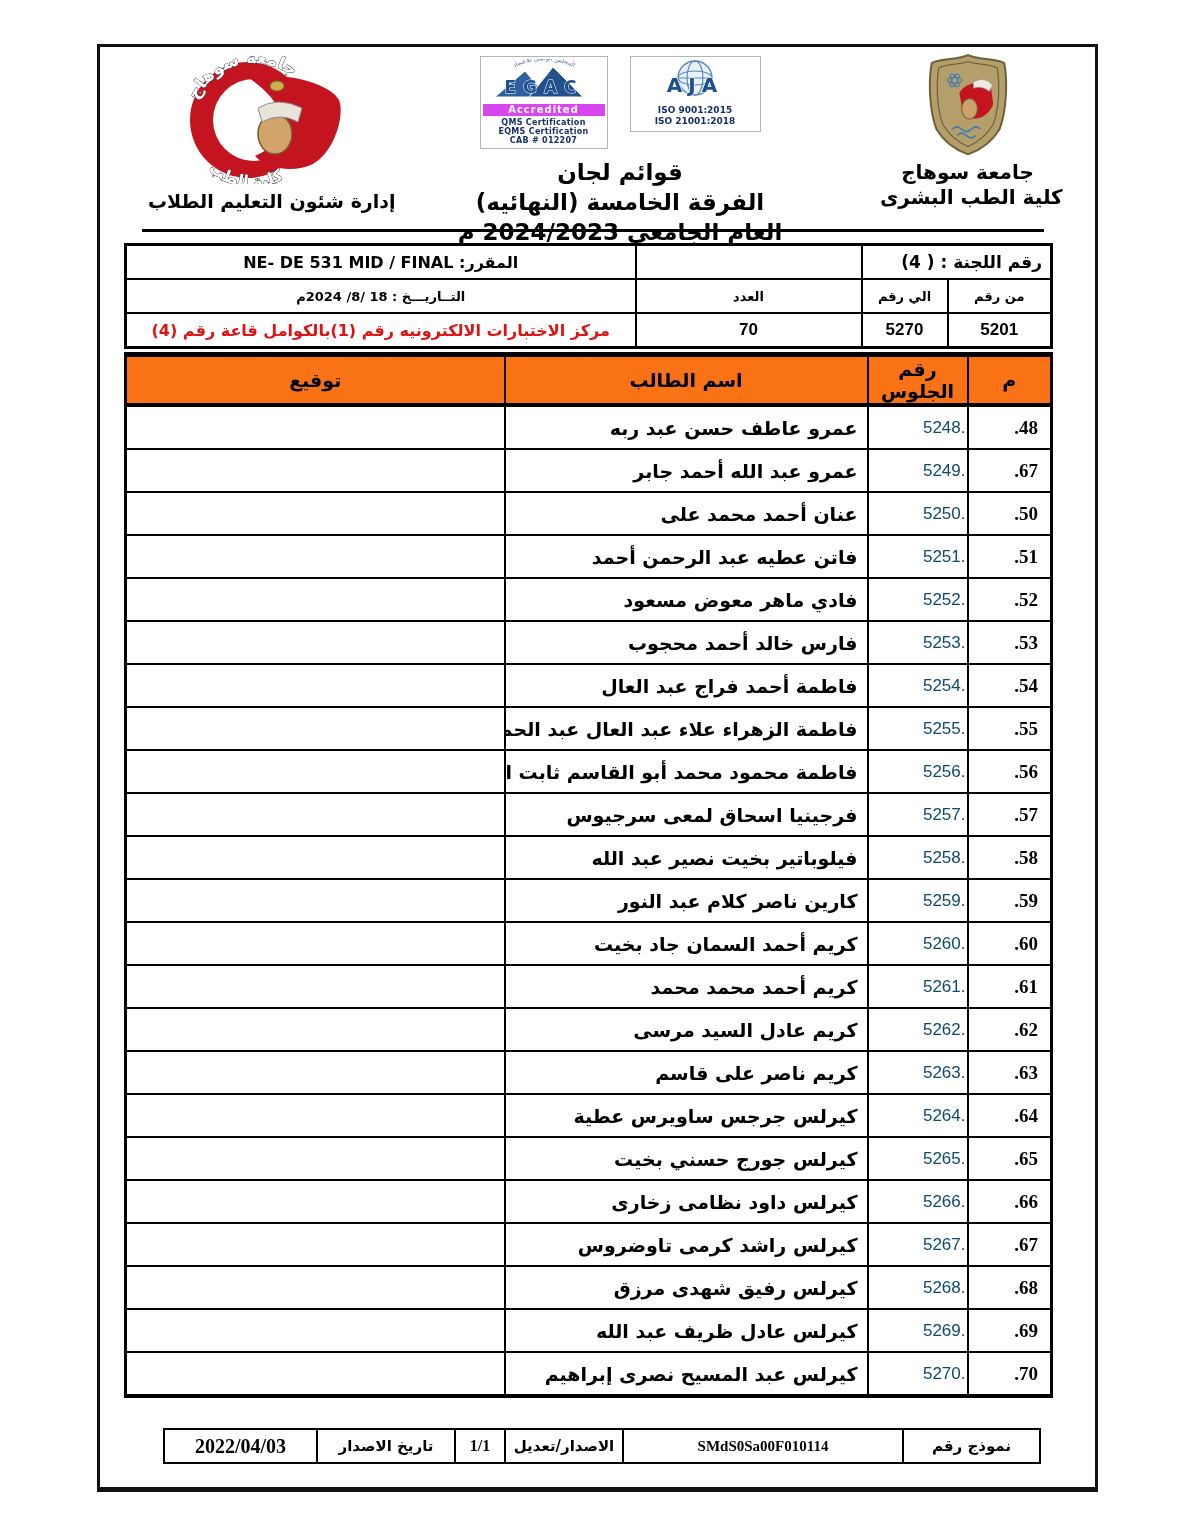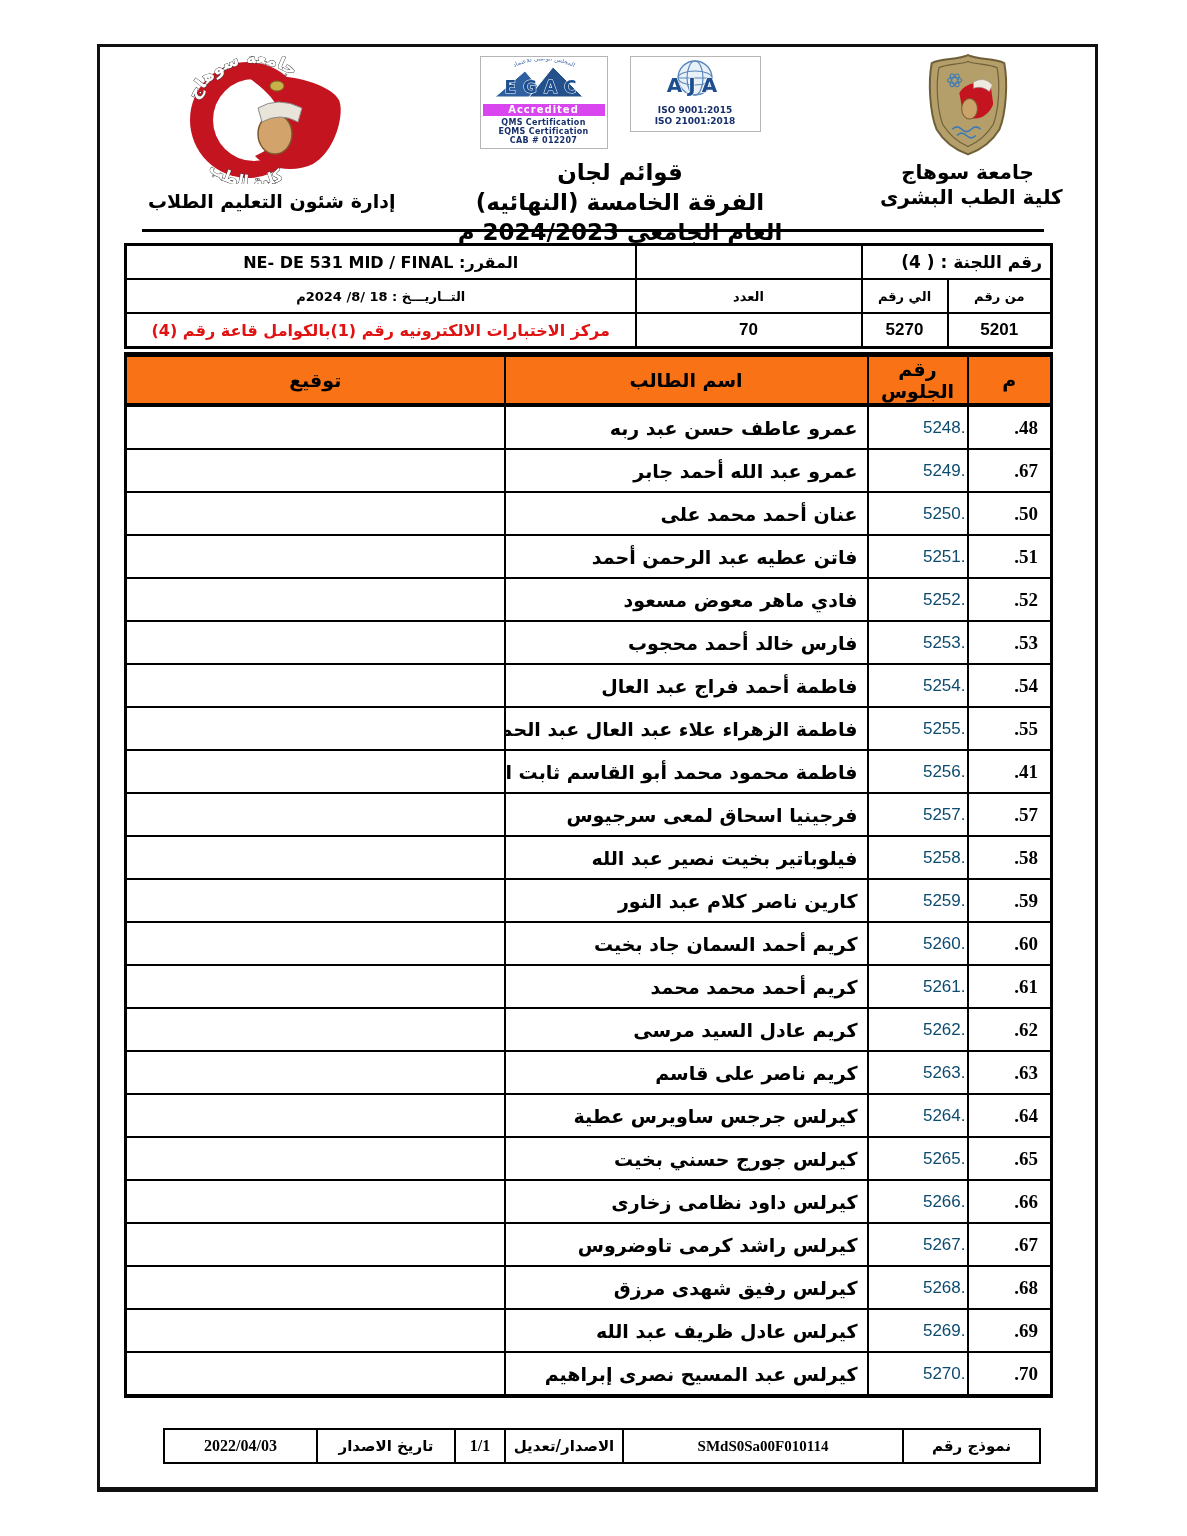"41." td.c-index { text: 41 -> 56 }
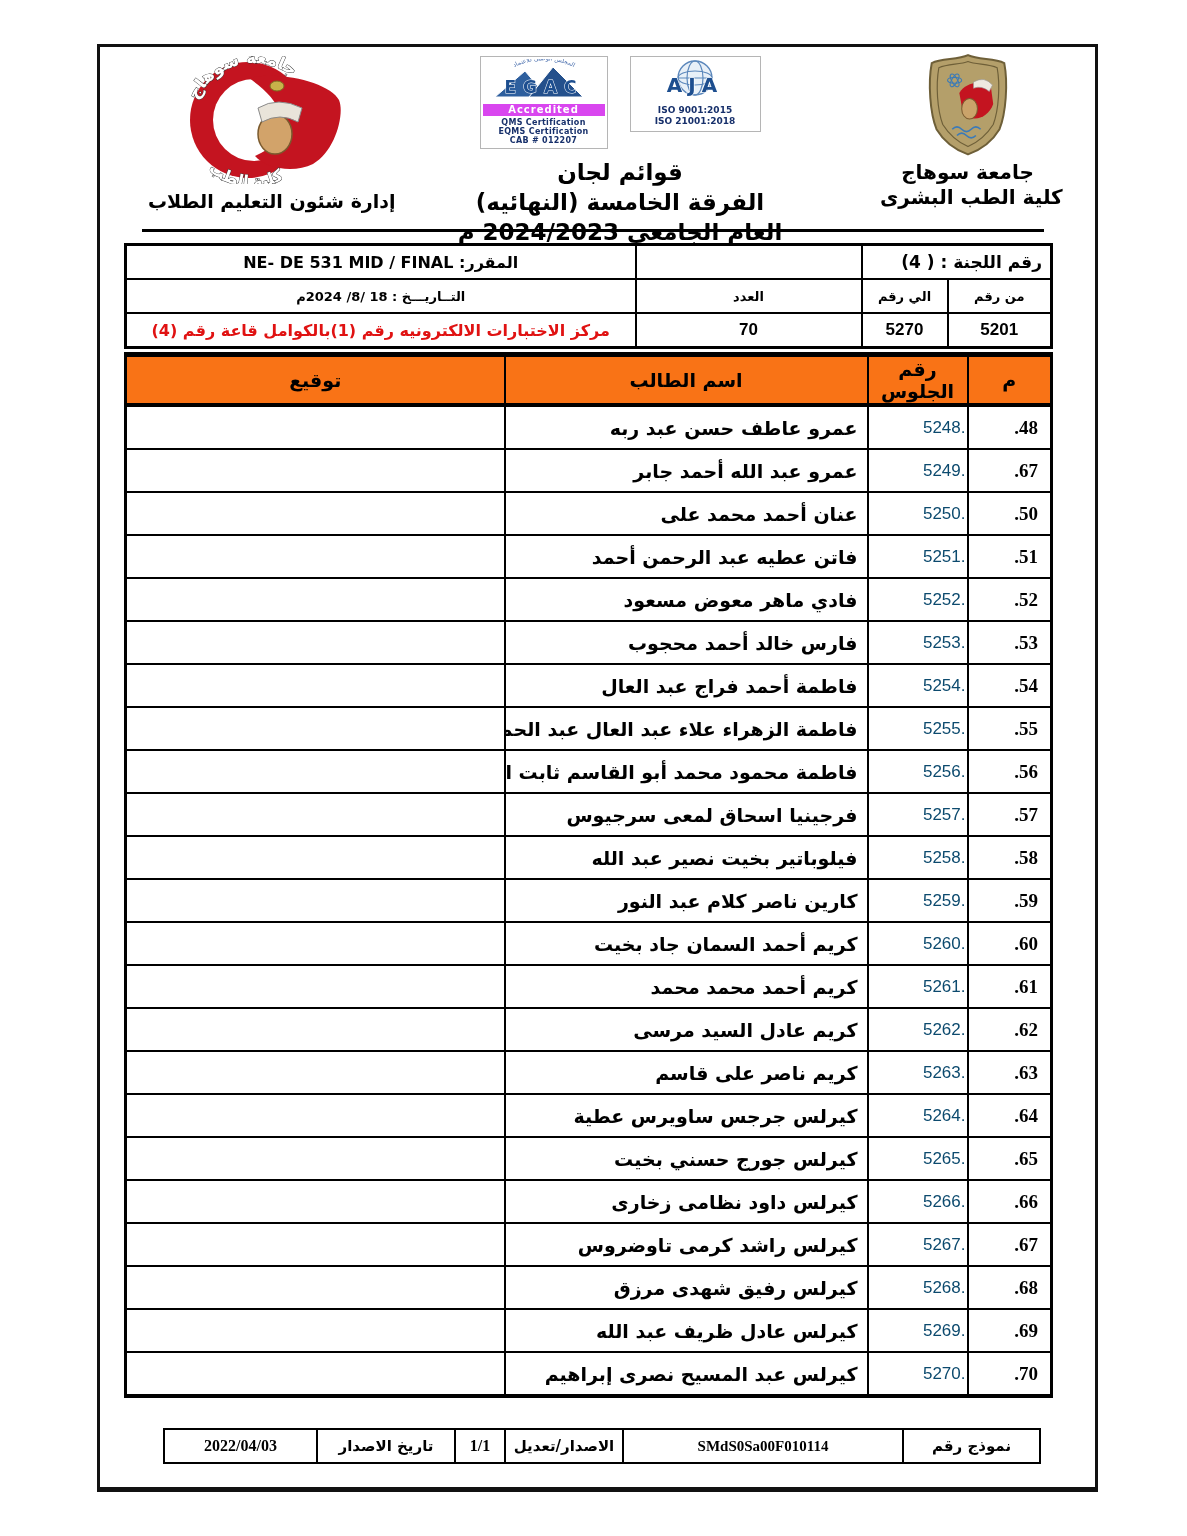"2022/04/03" td.lat { font-size: 16px -> 20px }
